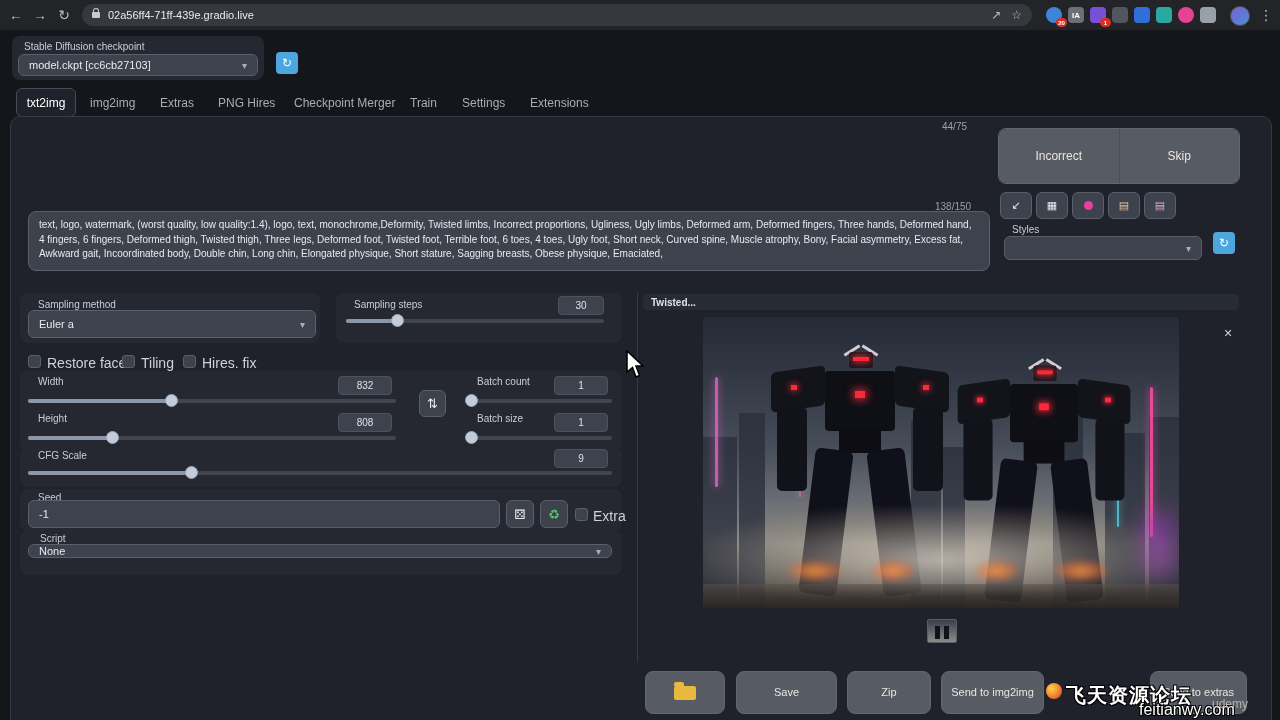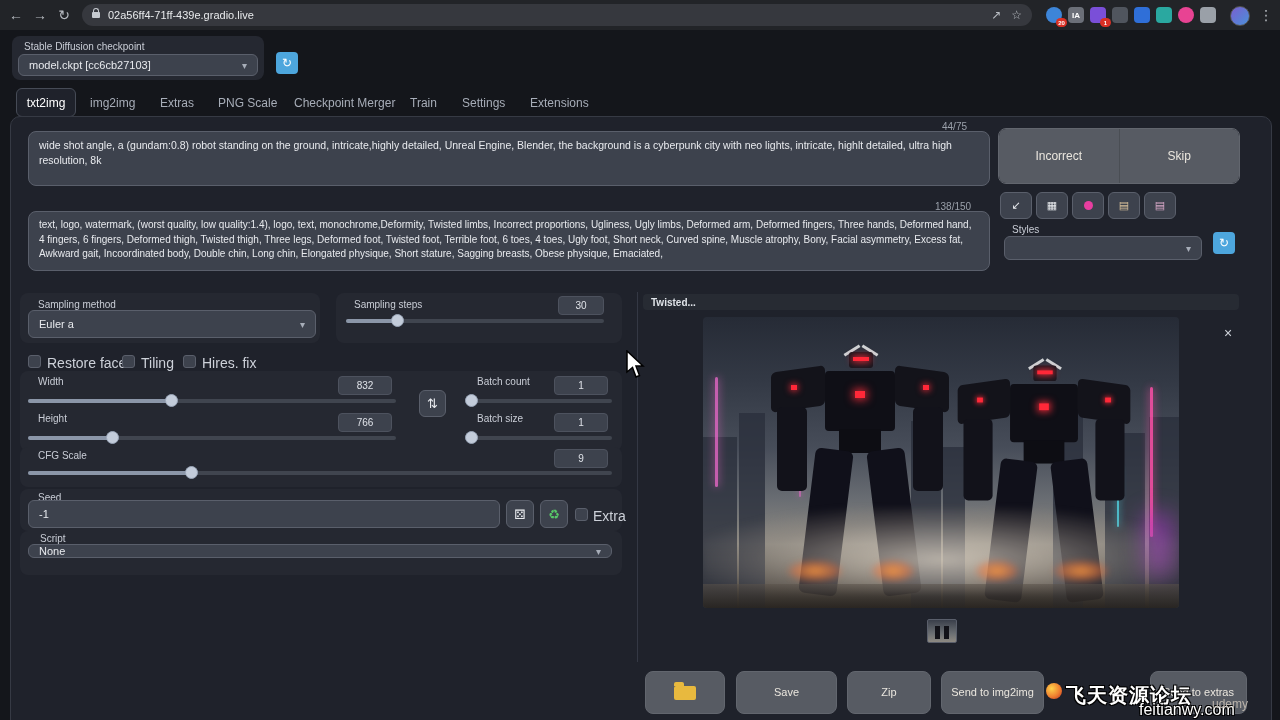"PNG Scale" span.tab { text: Scale -> Hires }
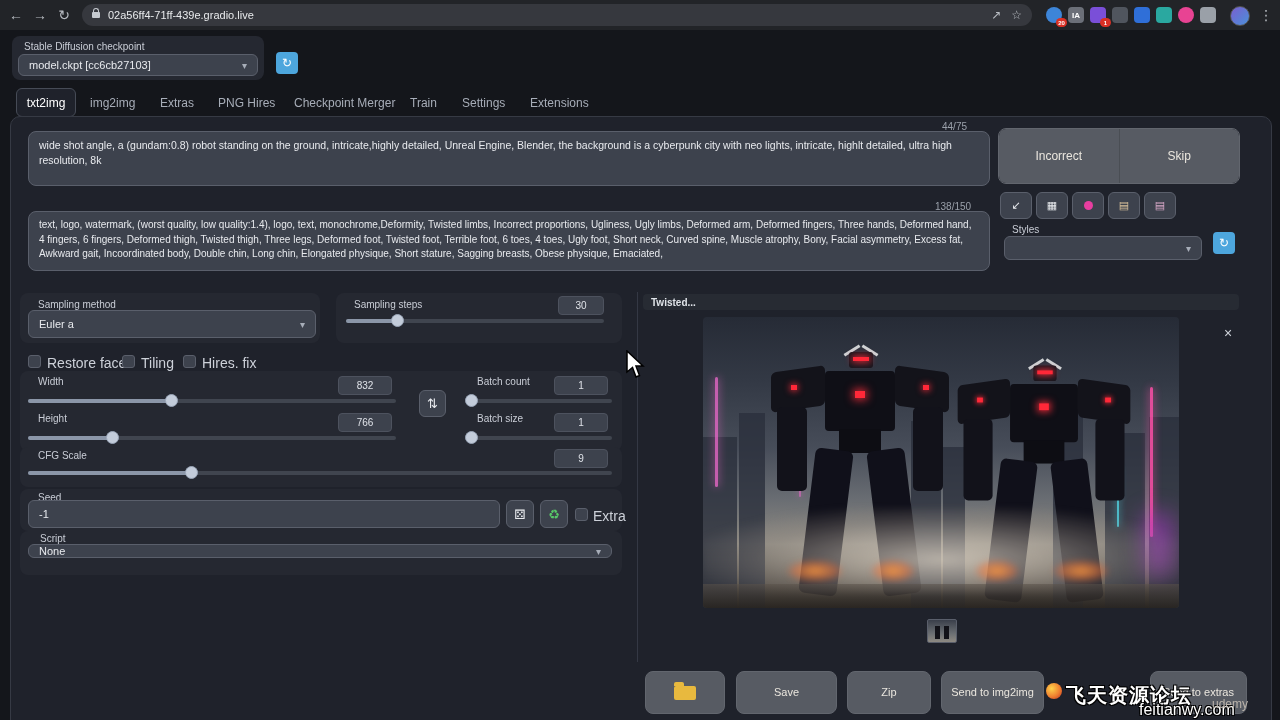"wide shot angle, a (gundam:0.8)" div.abs { html: <div>wide shot angle, a (gundam:0.8) robot standing on the ground, intricate,highly detailed, Unreal Engine, Blender, the background is a cyberpunk city with neo lights, intricate, highlt detailed, ultra high resolution, 8k</div> -> none }
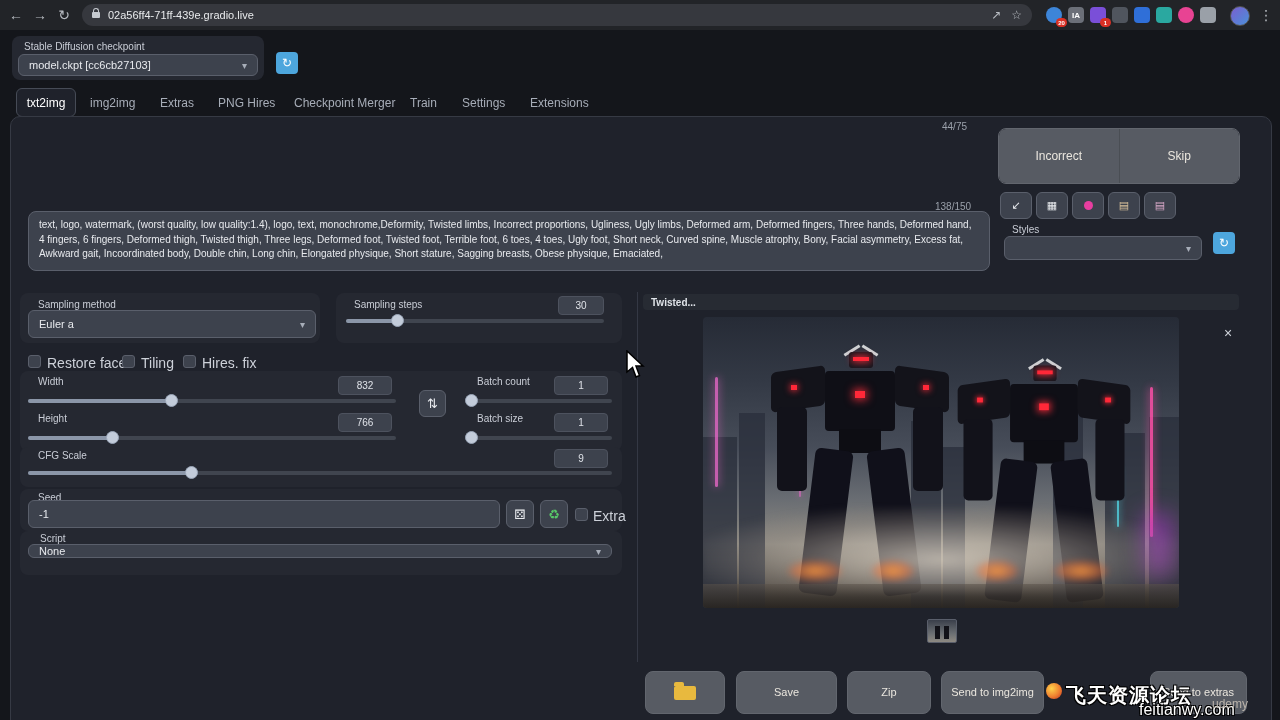"766" div.chip { text: 766 -> 808 }
